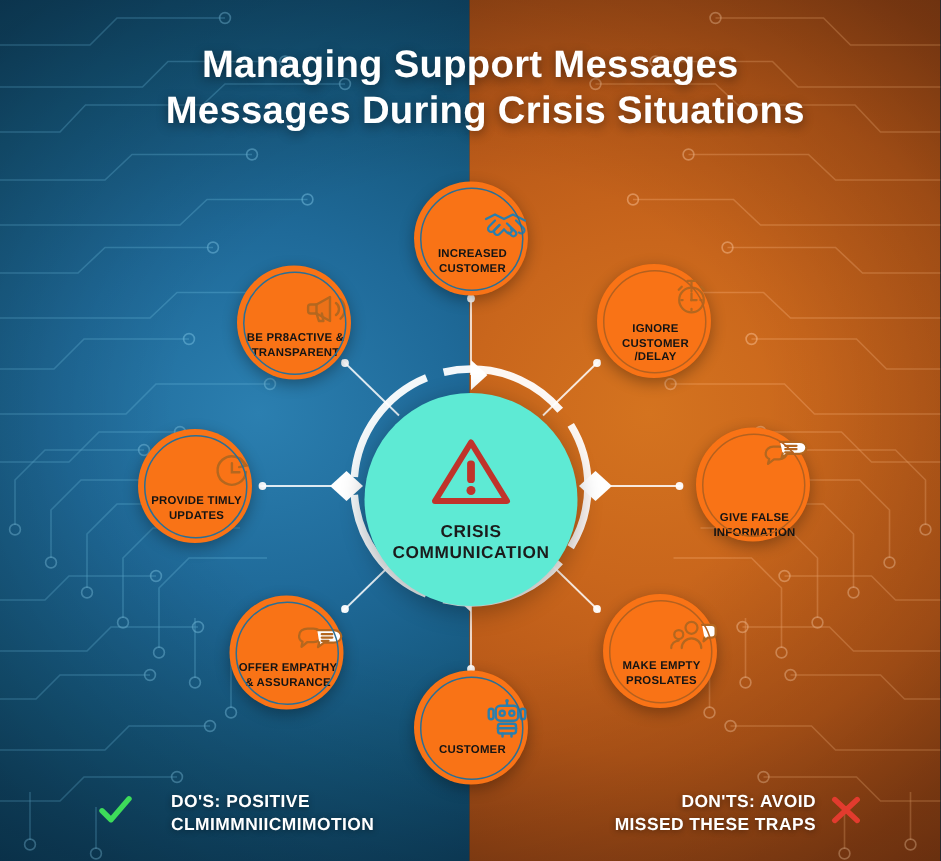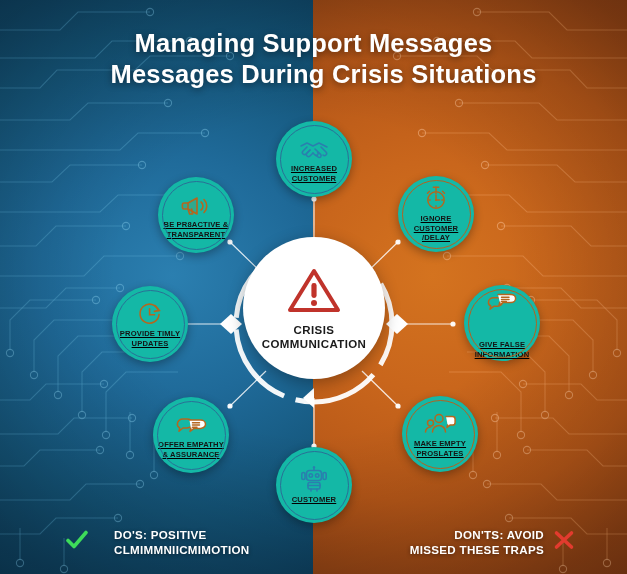"INCREASED" .node { align-items: center -> flex-end; background: #14b8a6 -> #f97316; text-decoration: underline -> none }
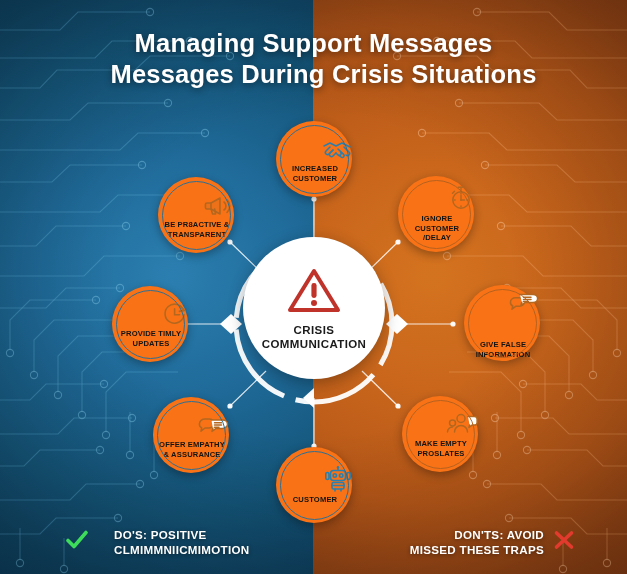"PROVIDE TIMLY" .n-timely { left: 112px -> 92px }
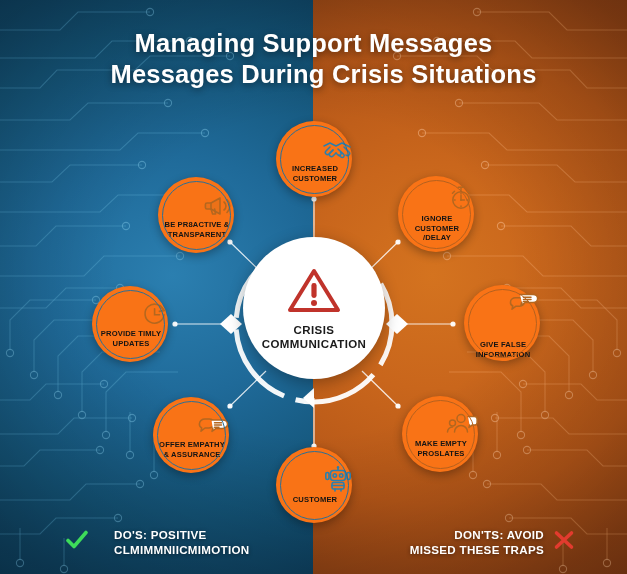"CRISIS" .hub { background: #ffffff -> #5eead4; top: 237px -> 262px }
